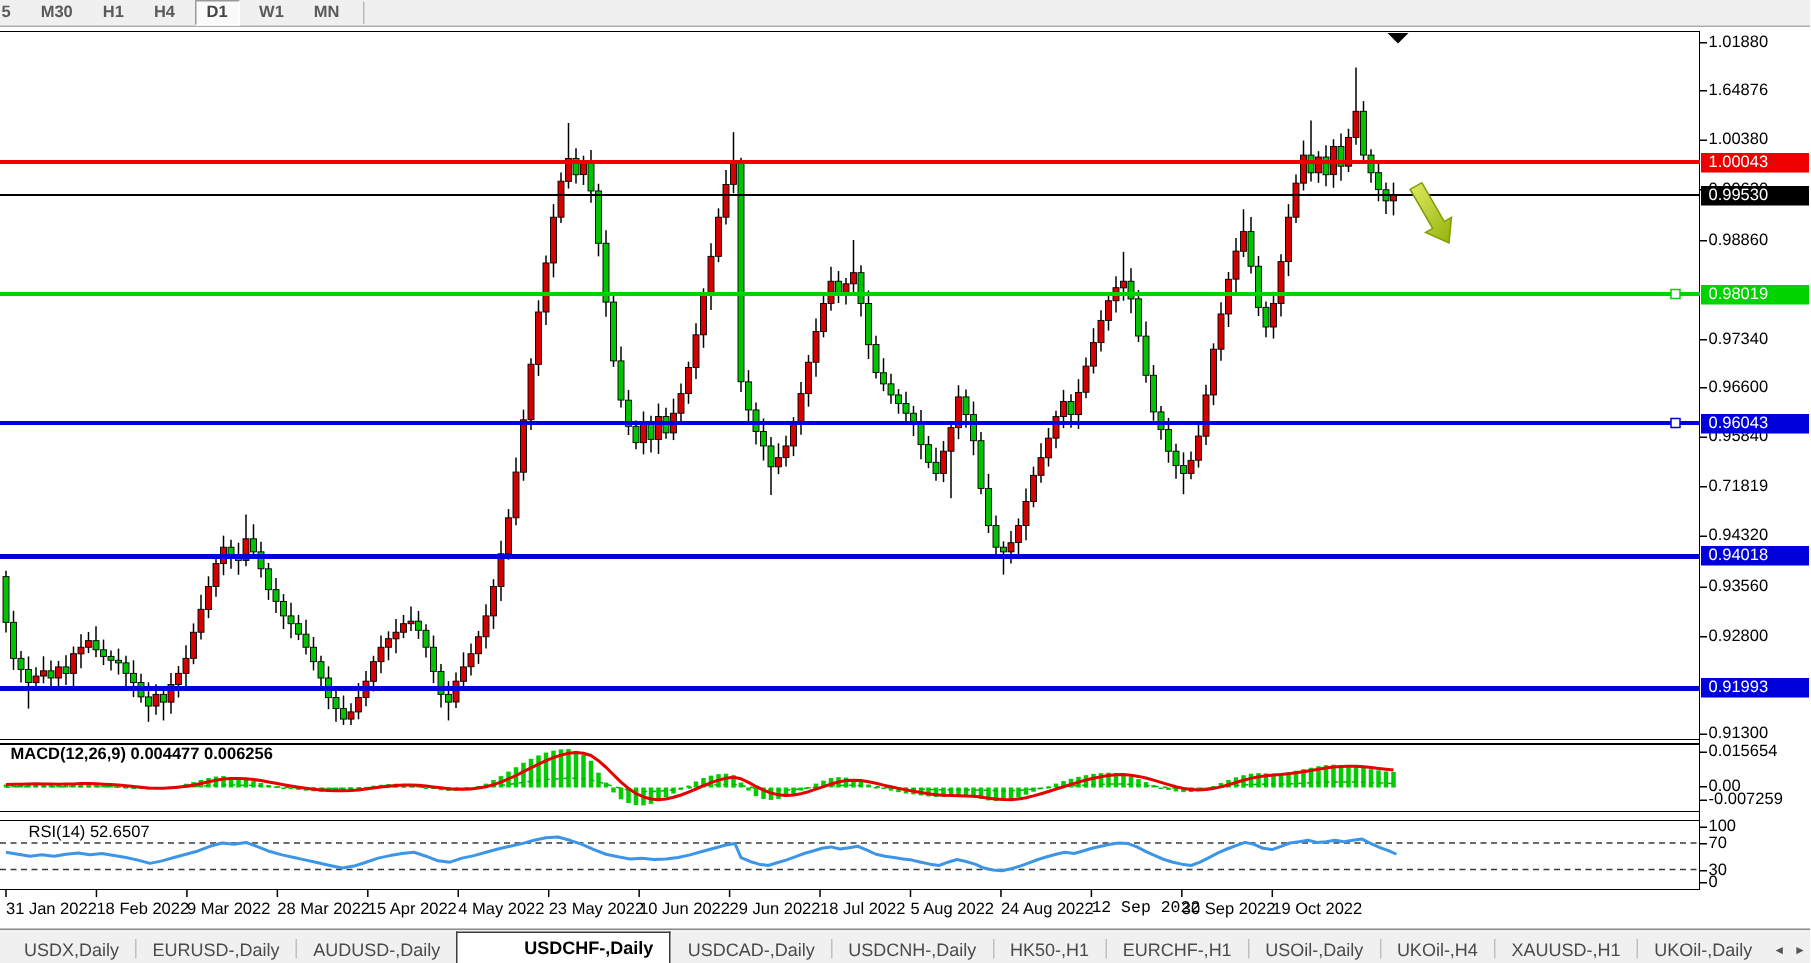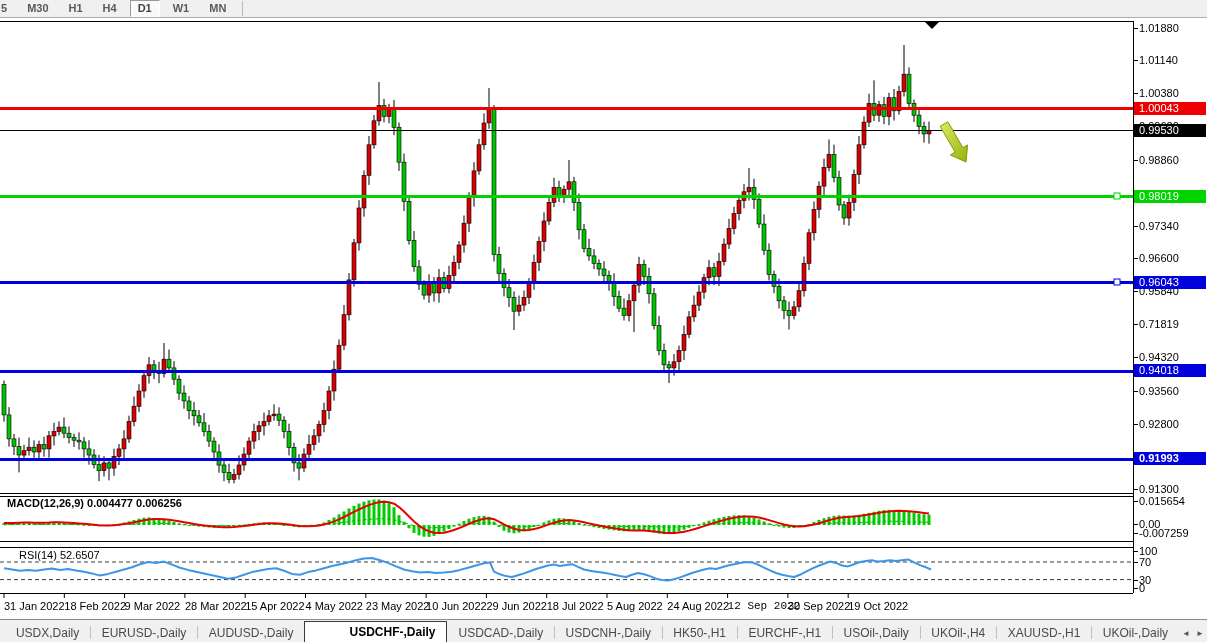"1.01140" div.axl { text: 1.01140 -> 1.64876 }
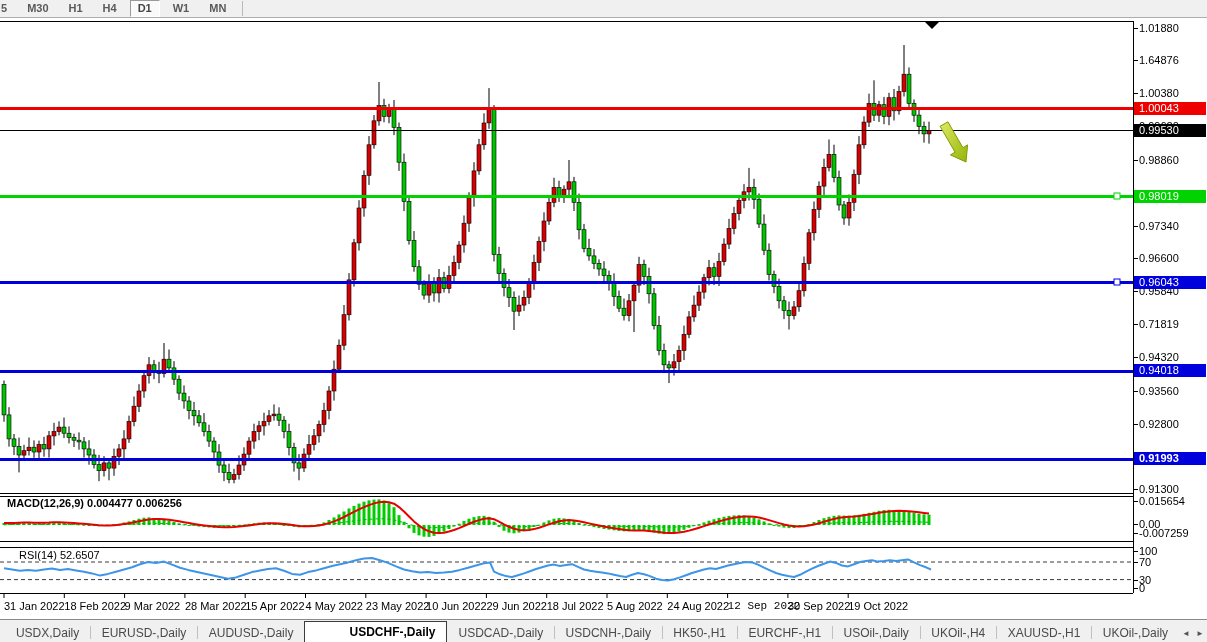"0.91993" div.axbox { font-weight: bold -> none }
